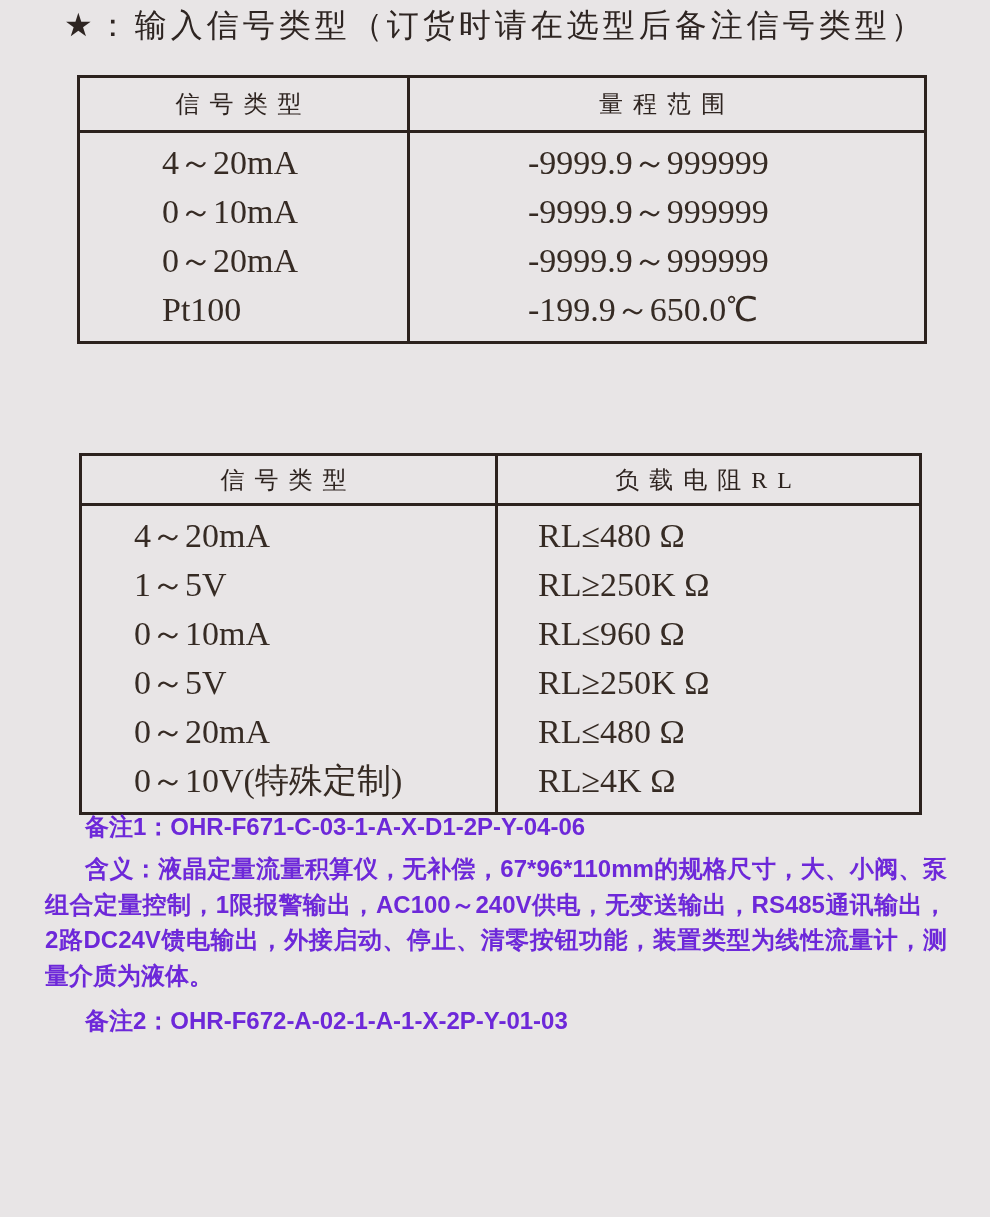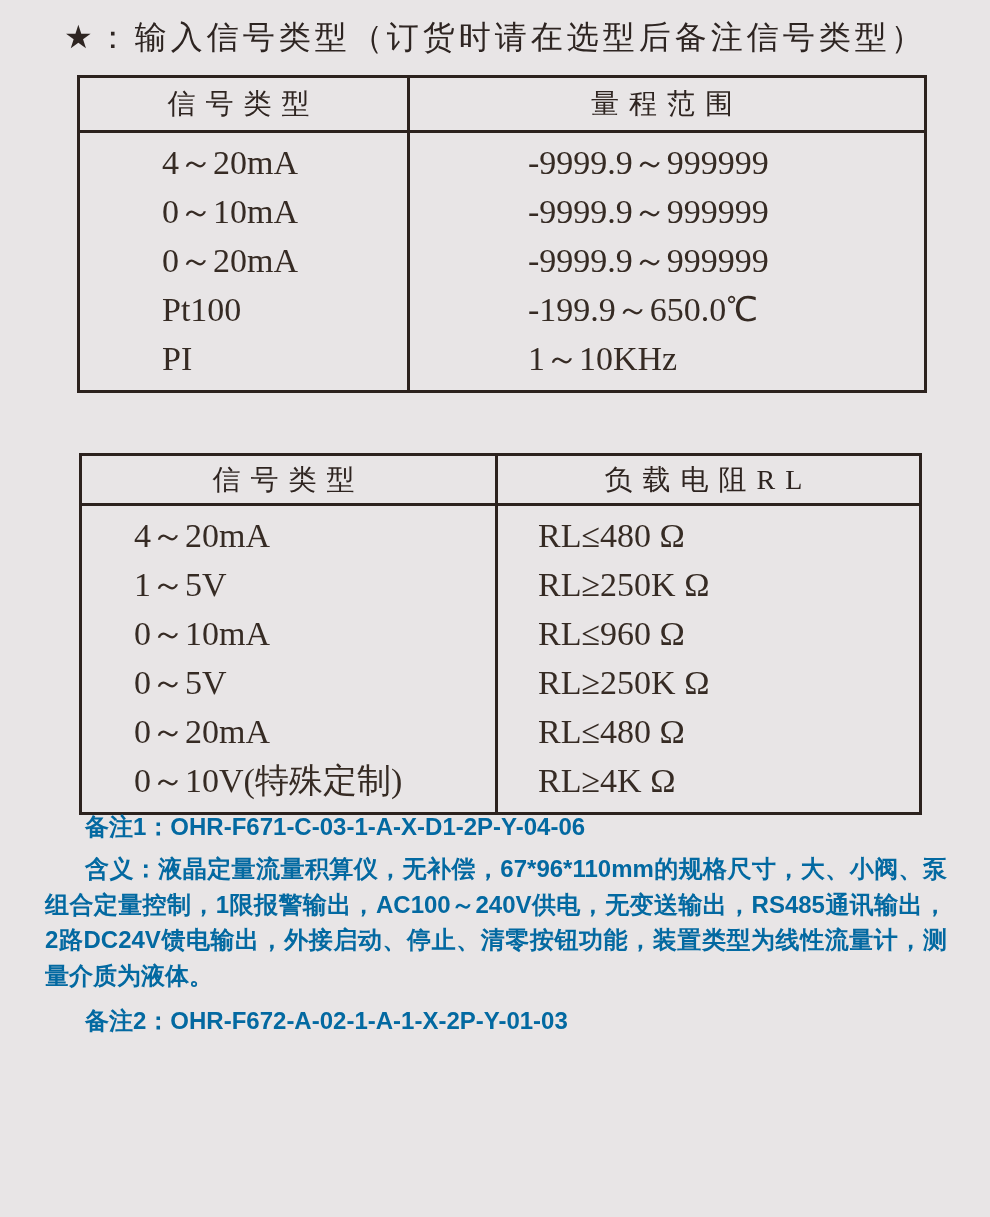"★：输入信号类型（订货时请在选型后备注信号类型）" .heading-1 { top: 16px -> 4px }
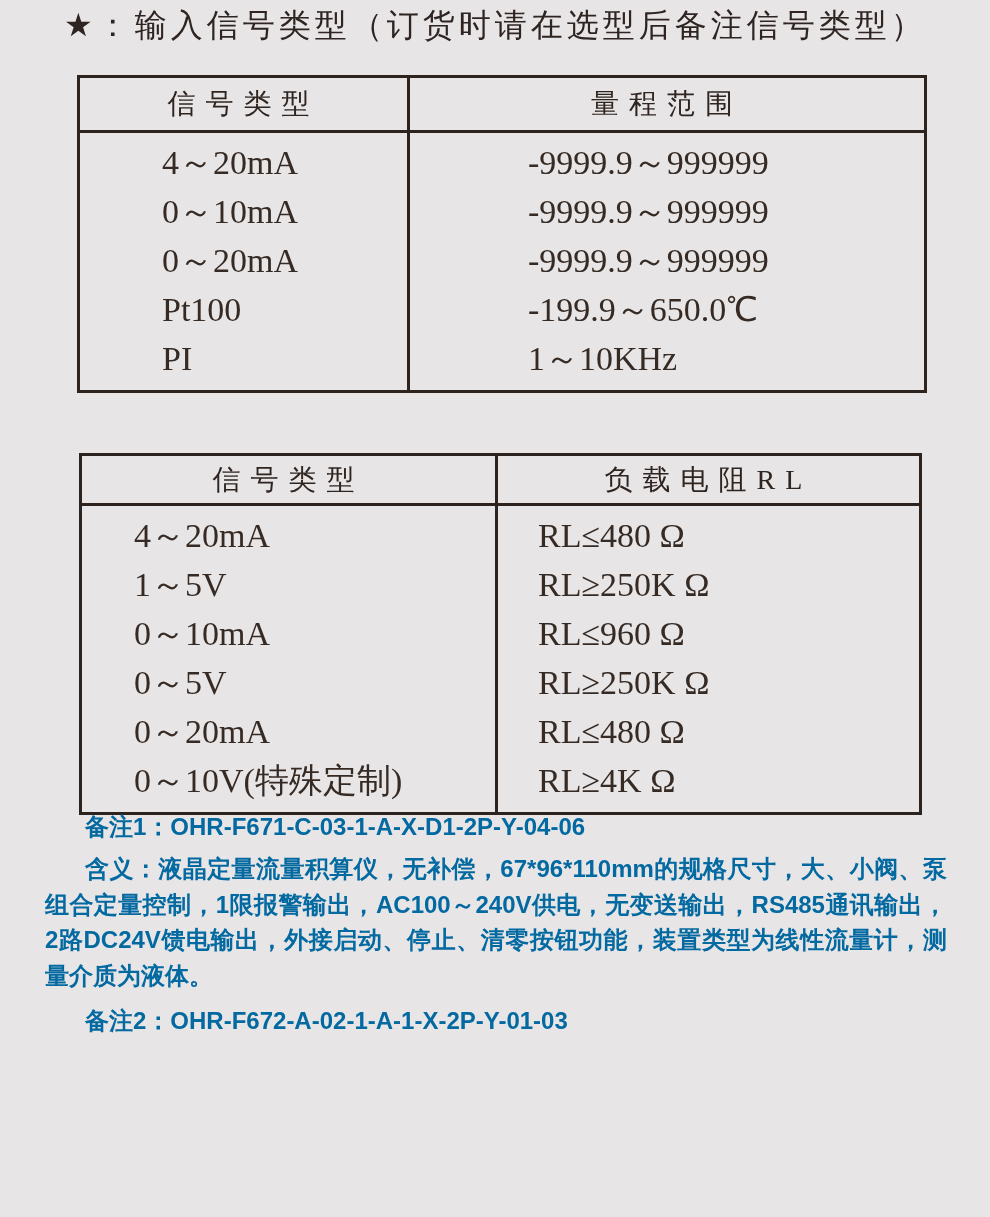"信号类型" .sig-table th { font-size: 28px -> 24px }
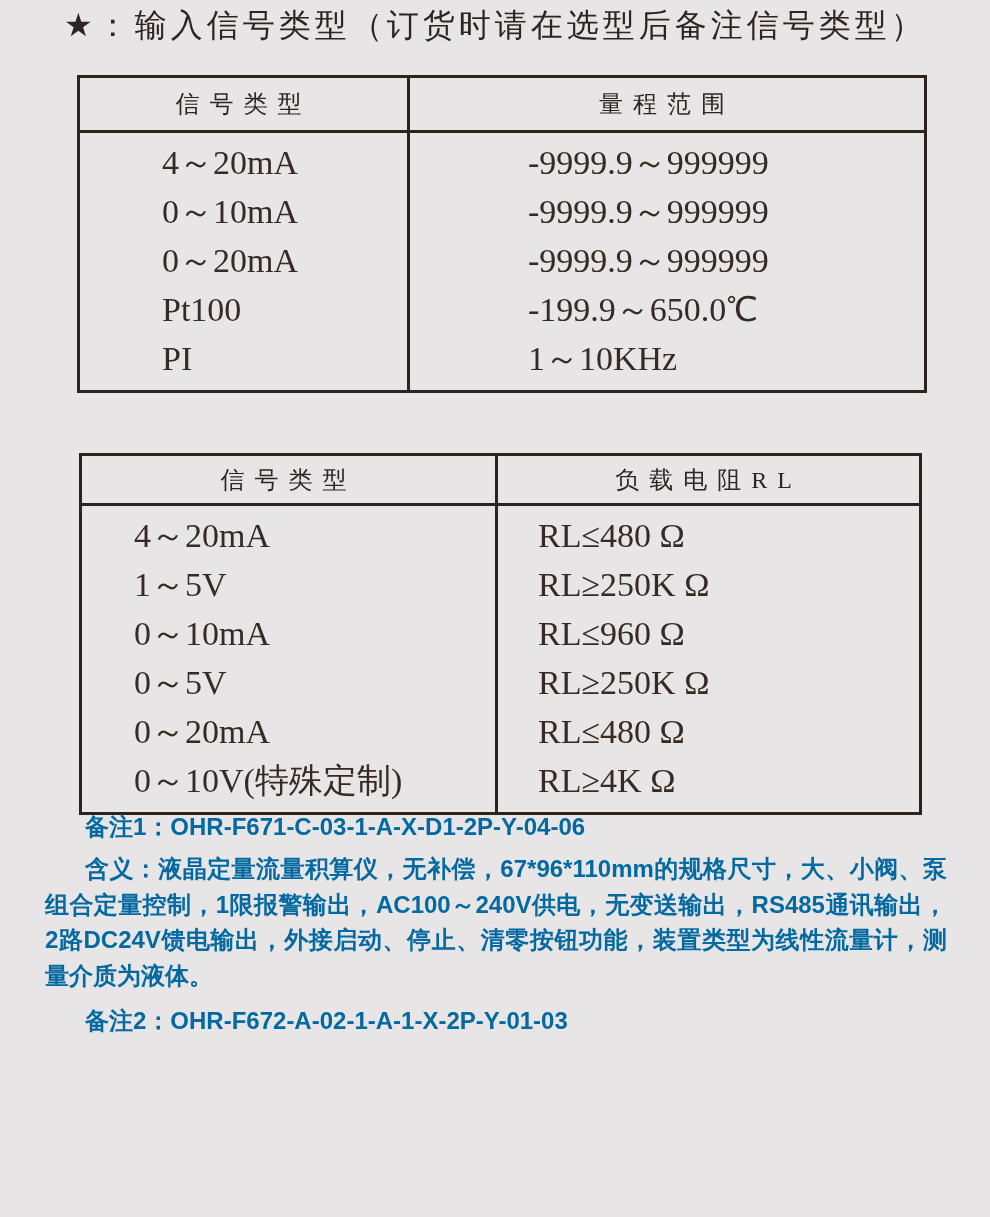"PI" tr { html: <tr> <td>PI</td> <td>1～10KHz</td> </tr> -> none }
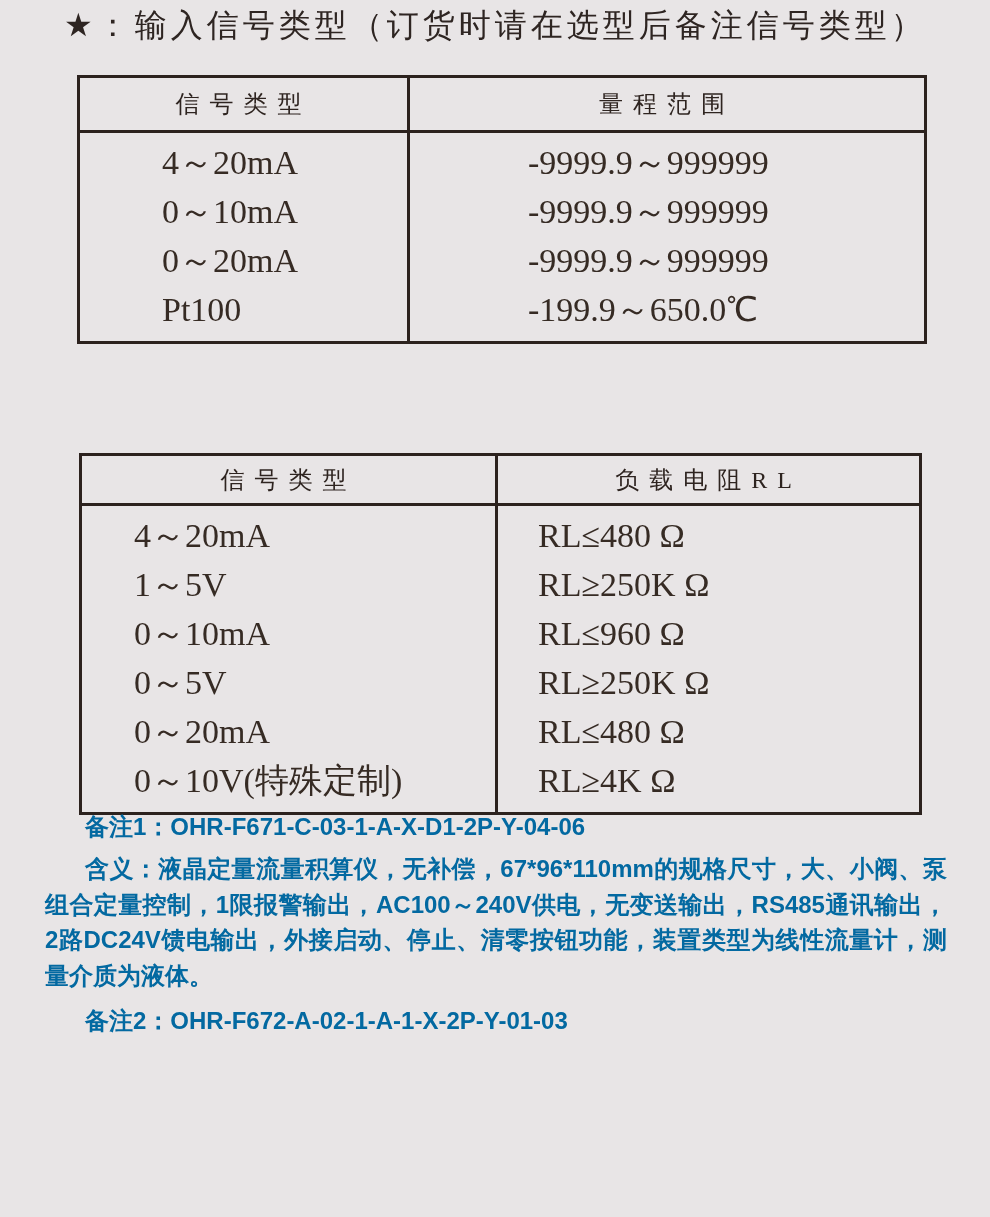"备注1：OHR-F671-C-03-1-A-X-D1-2P-Y-04-06" .notes { color: #0369a1 -> #6d28d9 }
